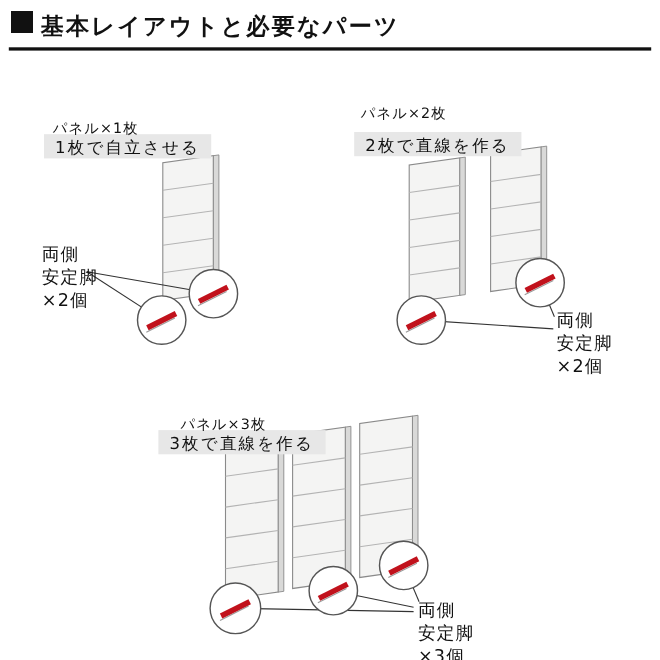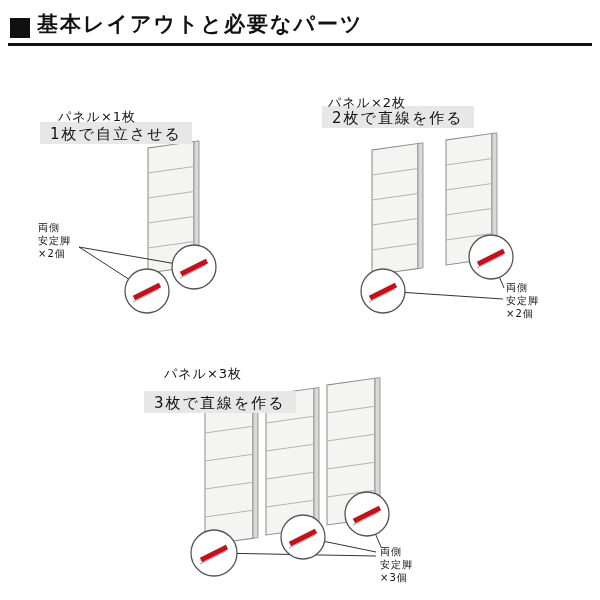"基本レイアウトと必要なパーツ" .title-row { align-items: flex-end -> flex-start }
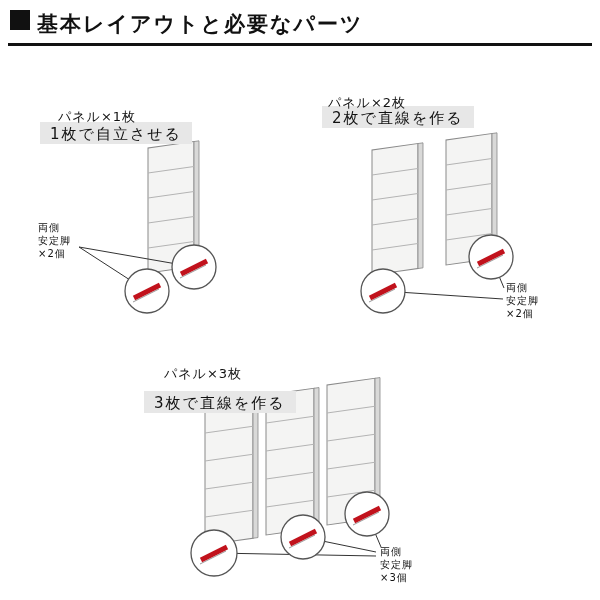"パネル×1枚" div.subtitle { left: 58px -> 48px }
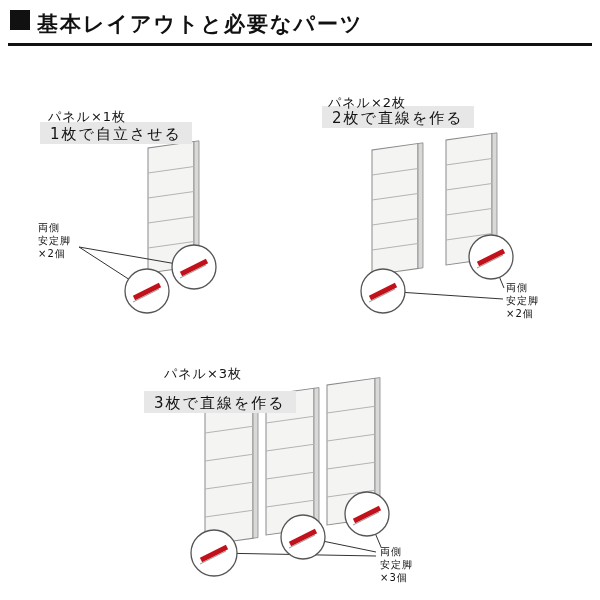"2枚で直線を作る" div.section-header { top: 58px -> 72px }
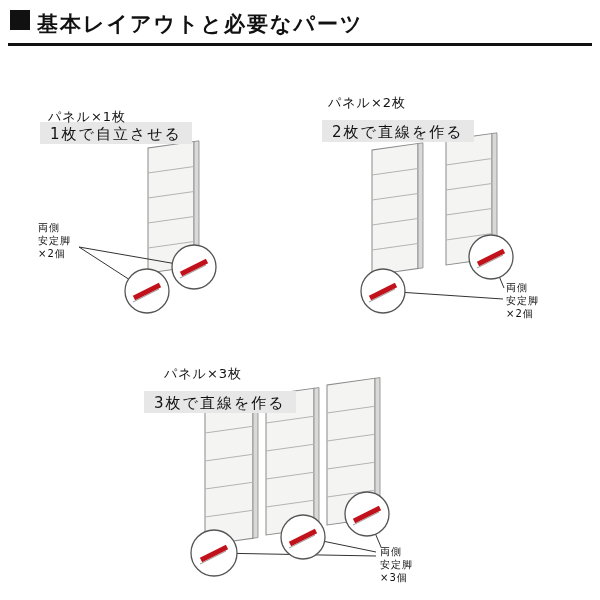"両側" .feet-label { font-size: 10px -> 16px }
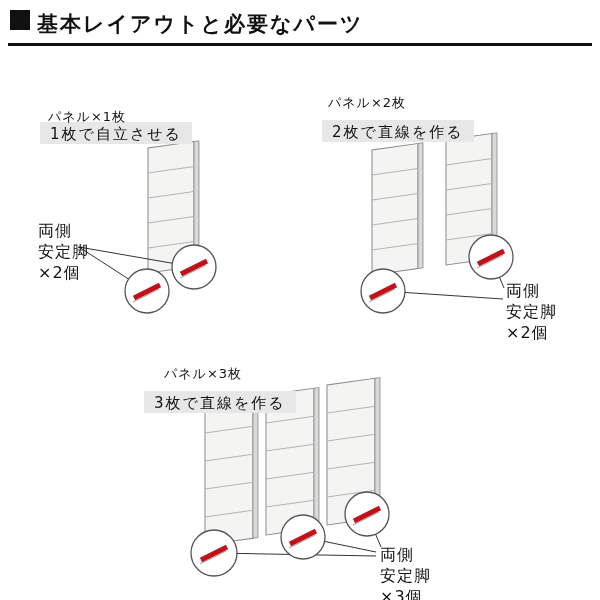"パネル×3枚" div.subtitle { top: 365px -> 377px }
